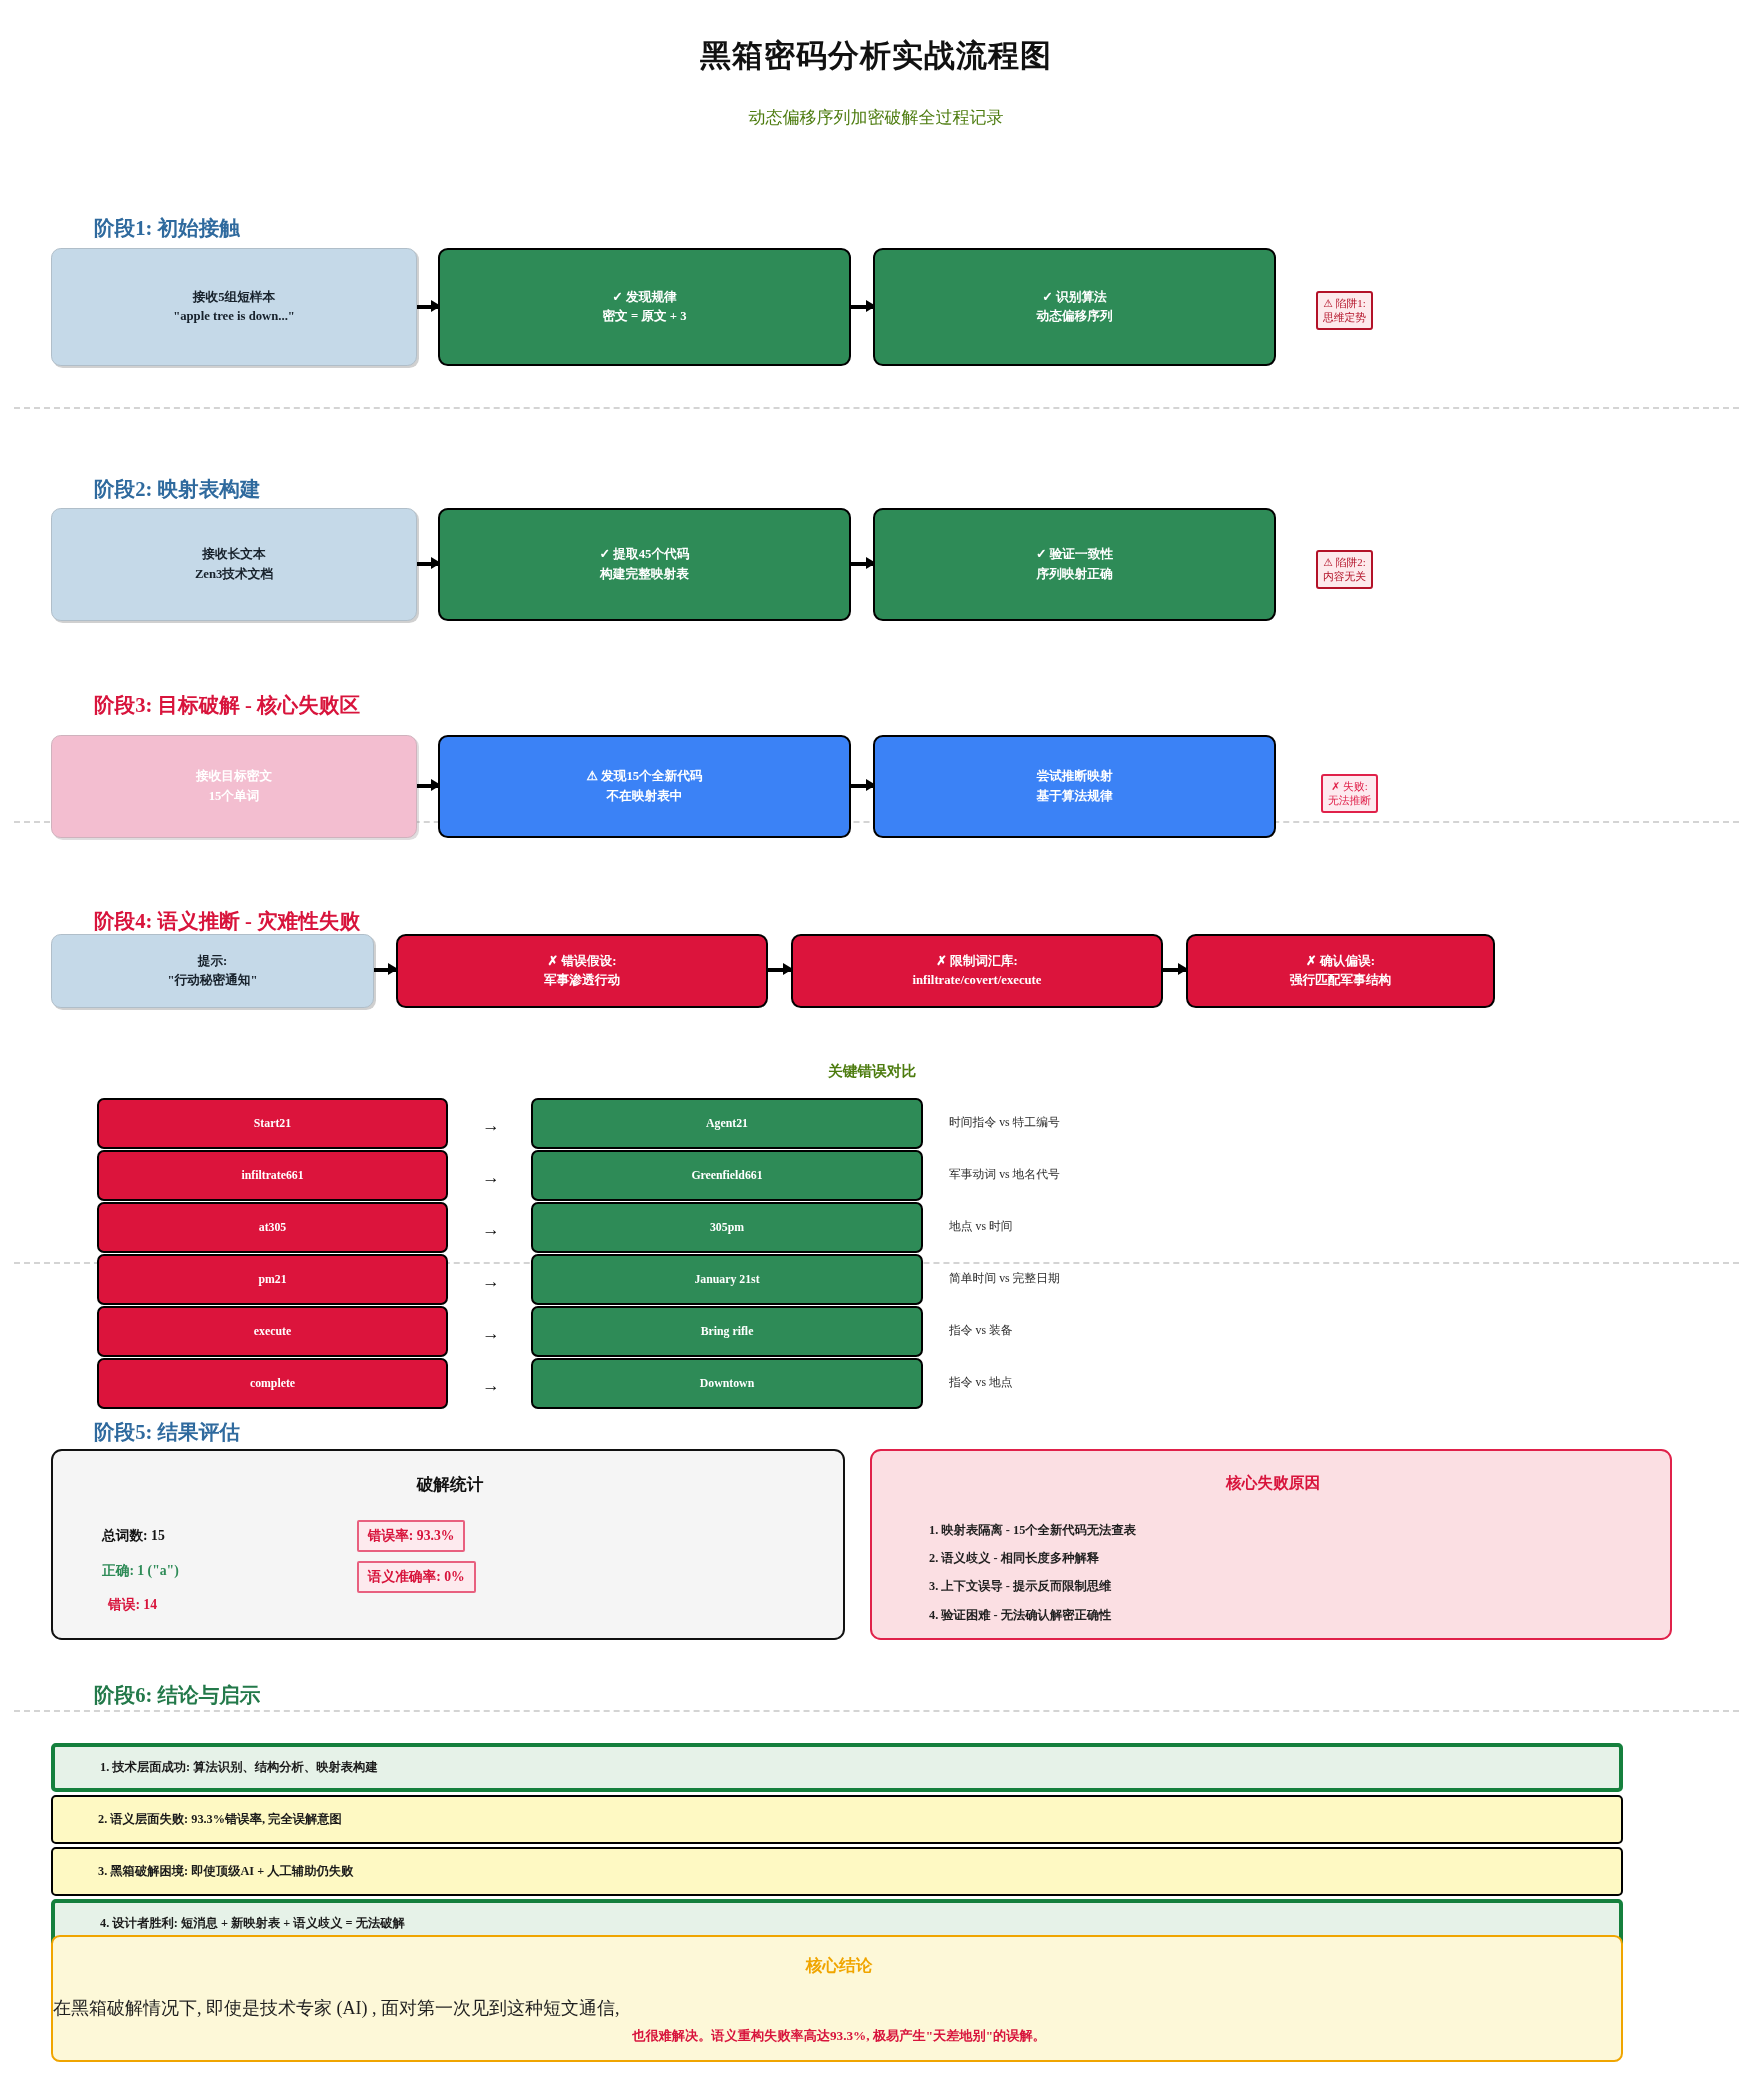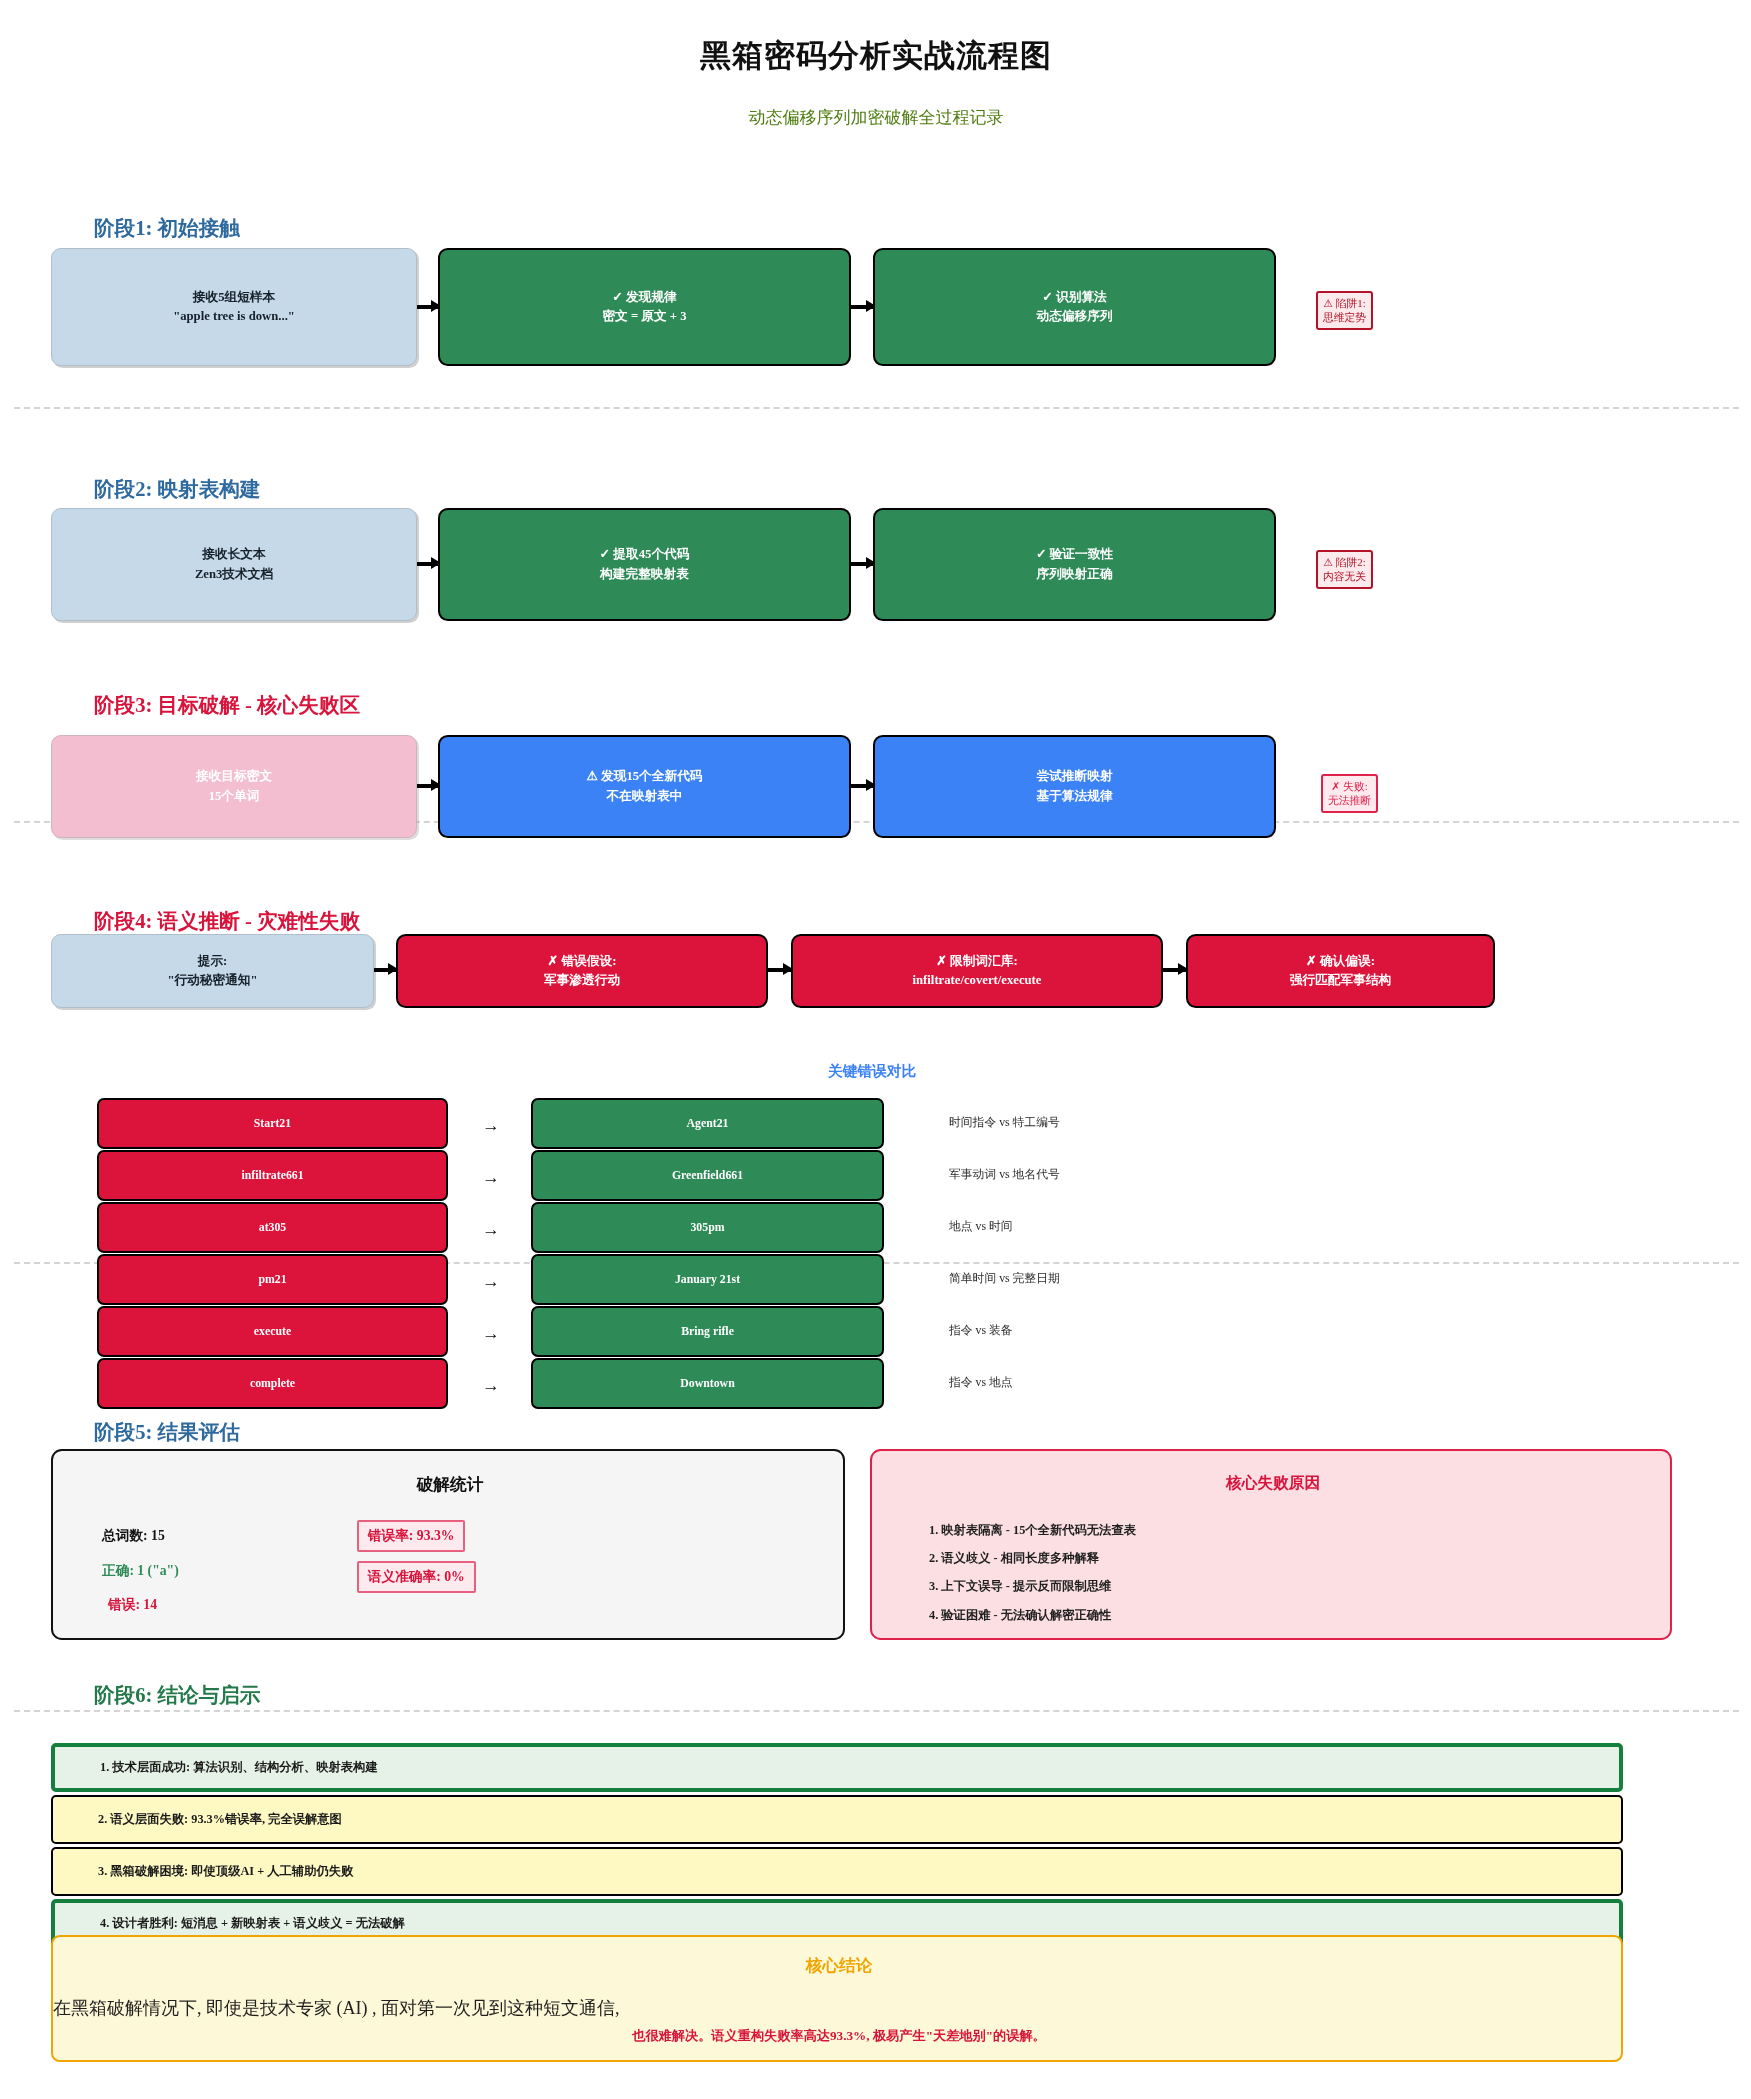"关键错误对比" .cmp-title { color: #3b82f6 -> #4d7c0f }
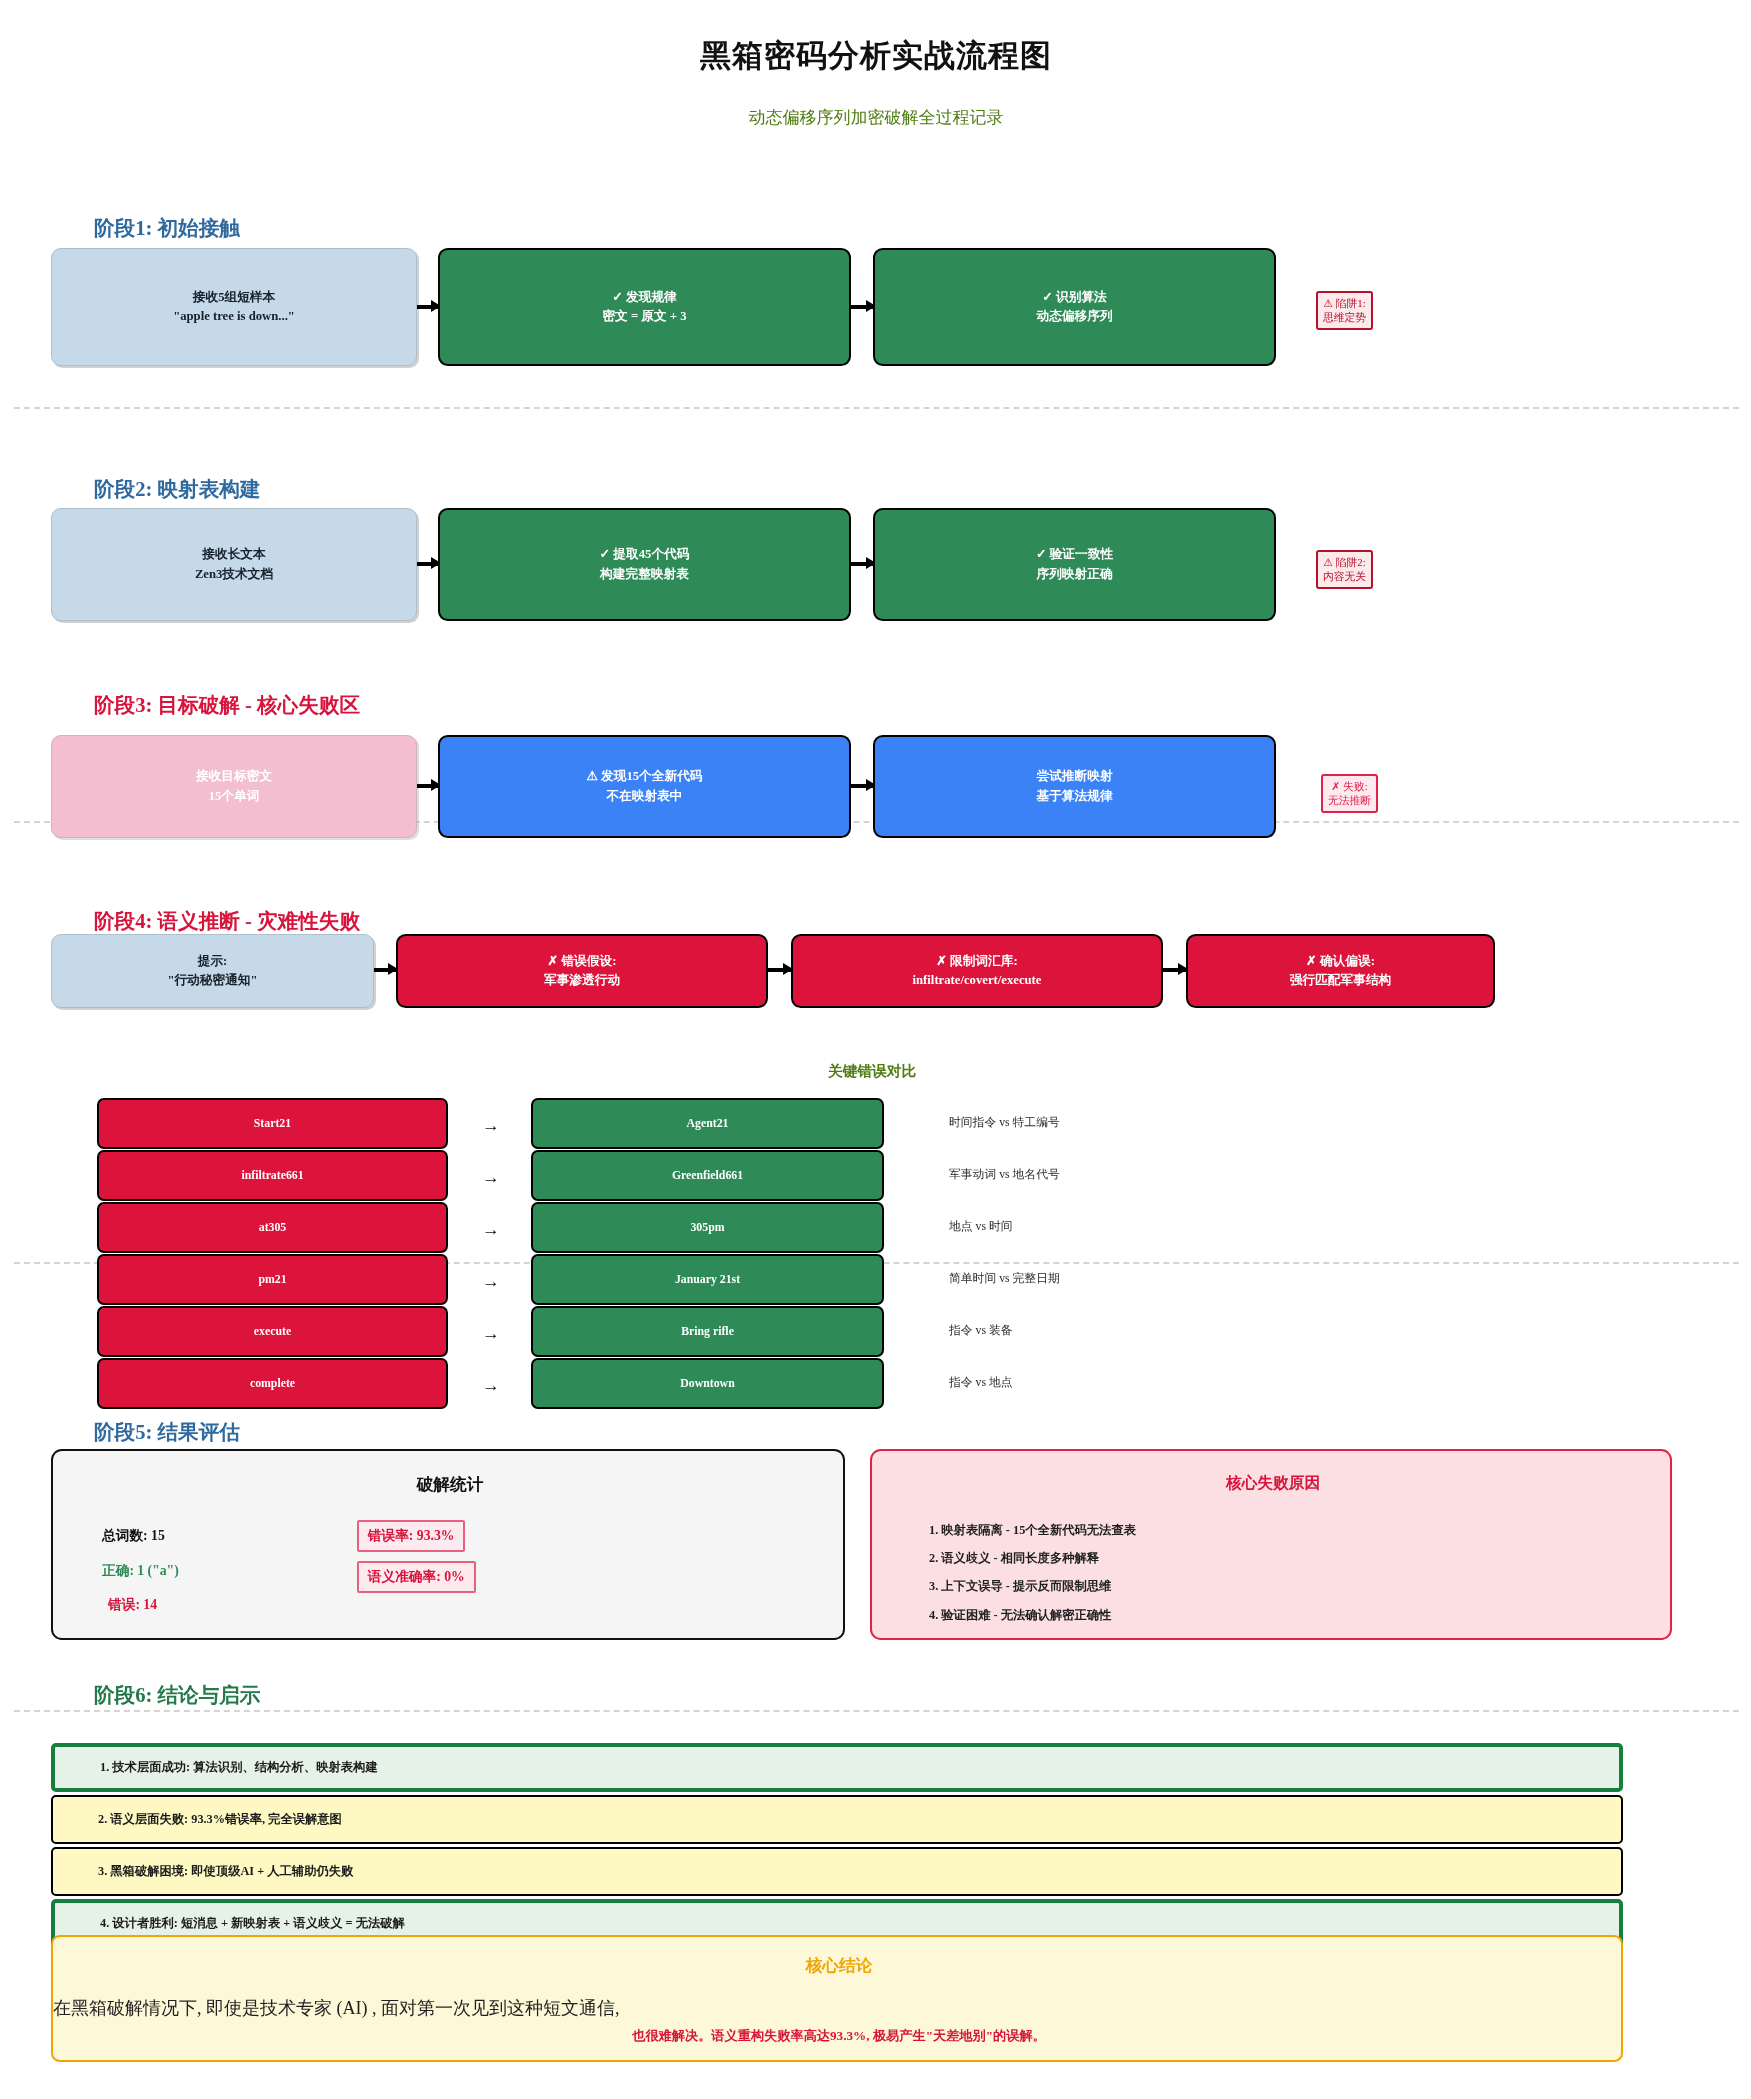"Agent21" .cmp-right { width: 353px -> 392px }
